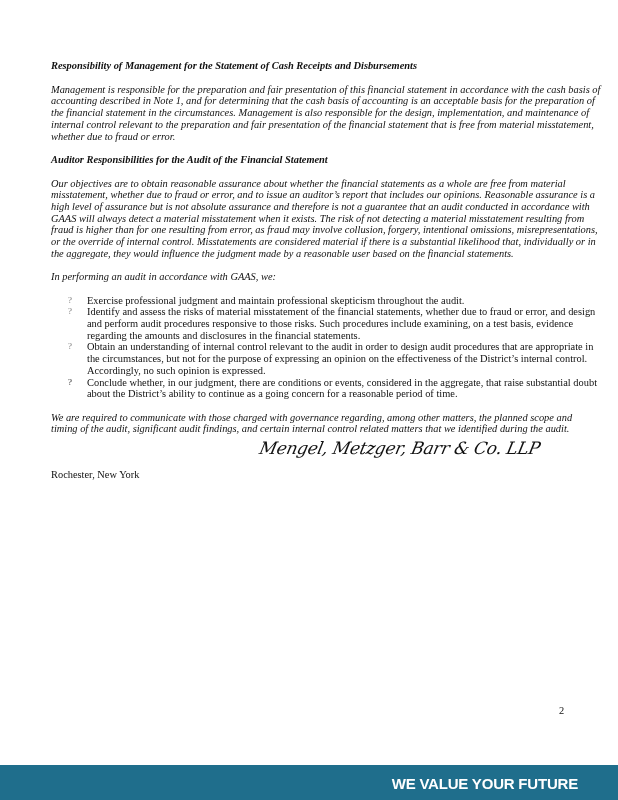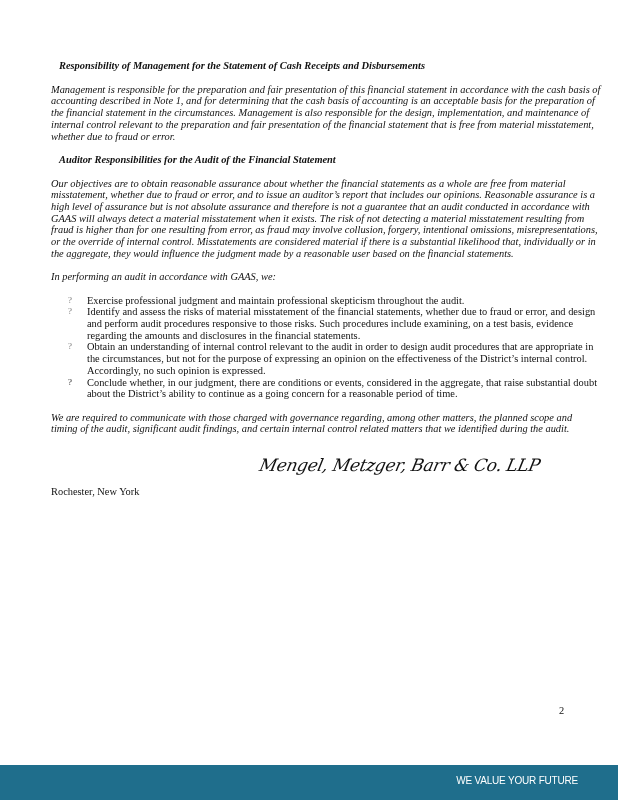"Responsibility of Management for the" .heading { margin: 0 0 12px 8px -> 0 0 12px 0 }
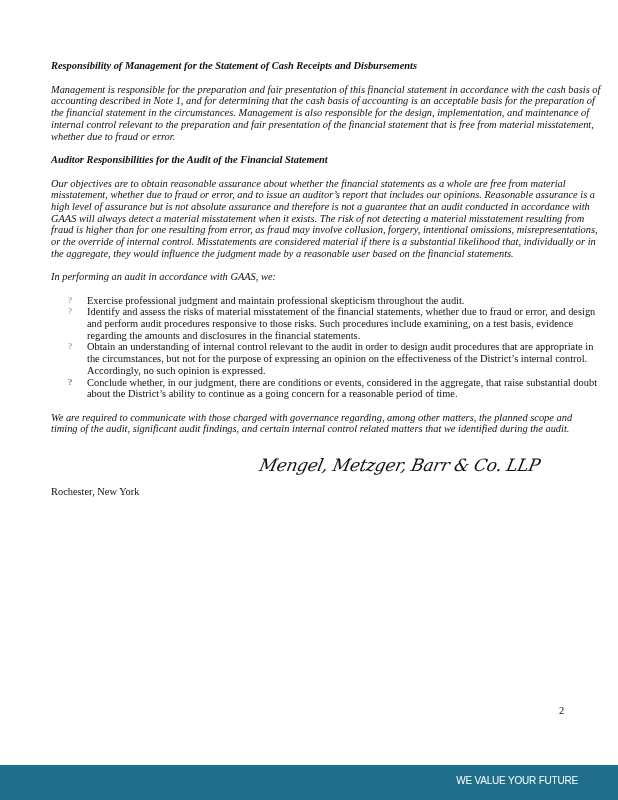"We are required to communicate" p.para { margin-bottom: 17px -> 0 }
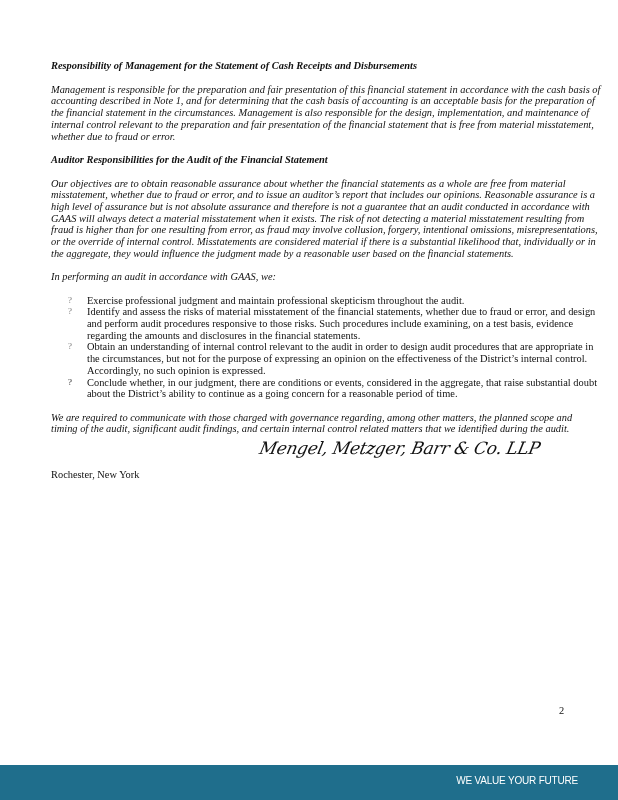"WE VALUE YOUR FUTURE" .footer .tag { font-size: 10px -> 15px; font-weight: normal -> bold }
